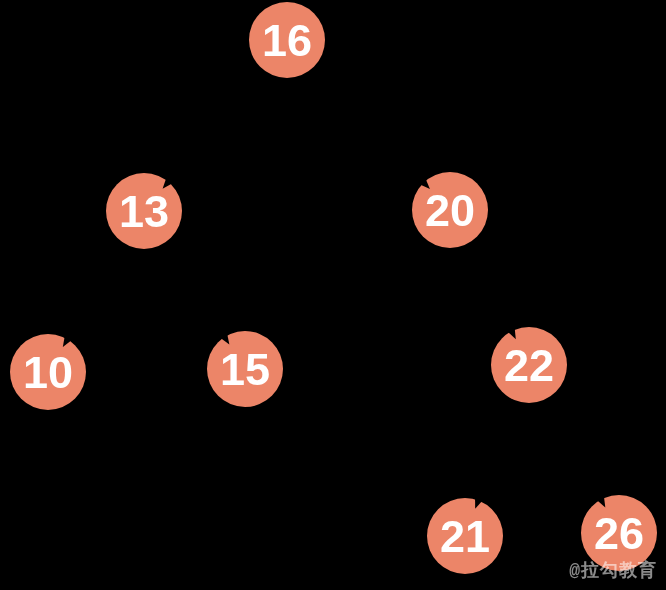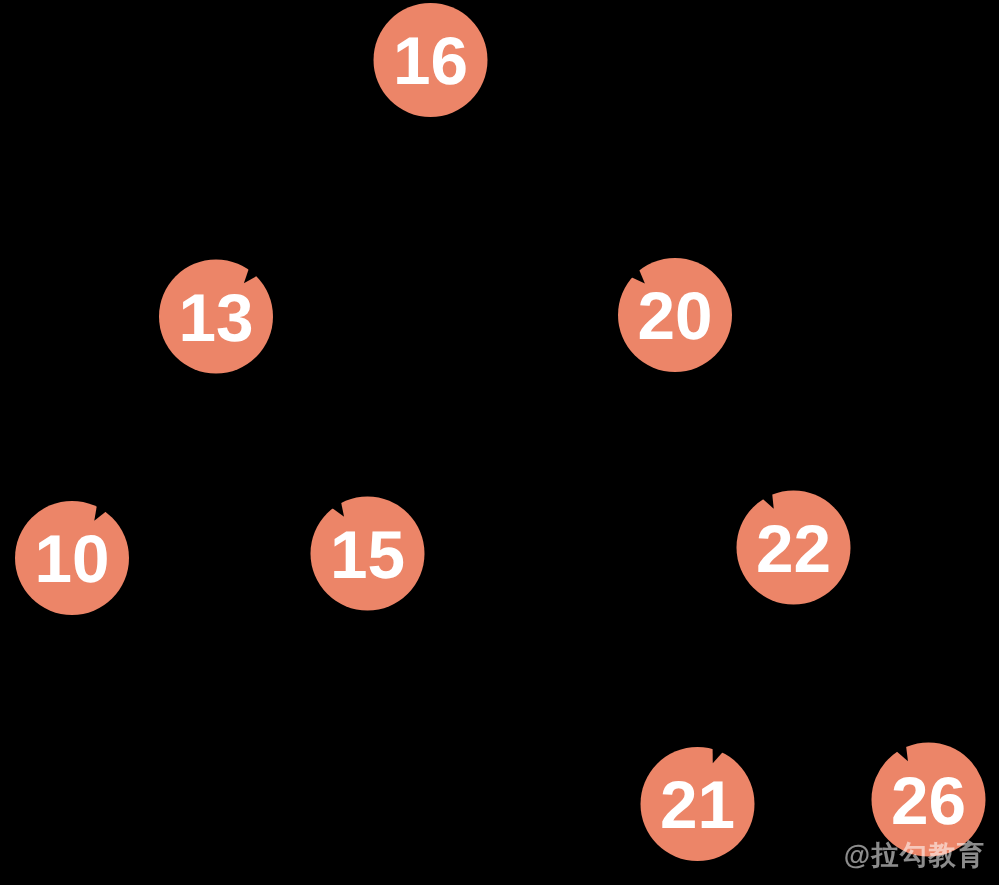"@拉勾教育" .watermark { font-family: Liberation Sans, sans-serif -> Liberation Mono, monospace }
